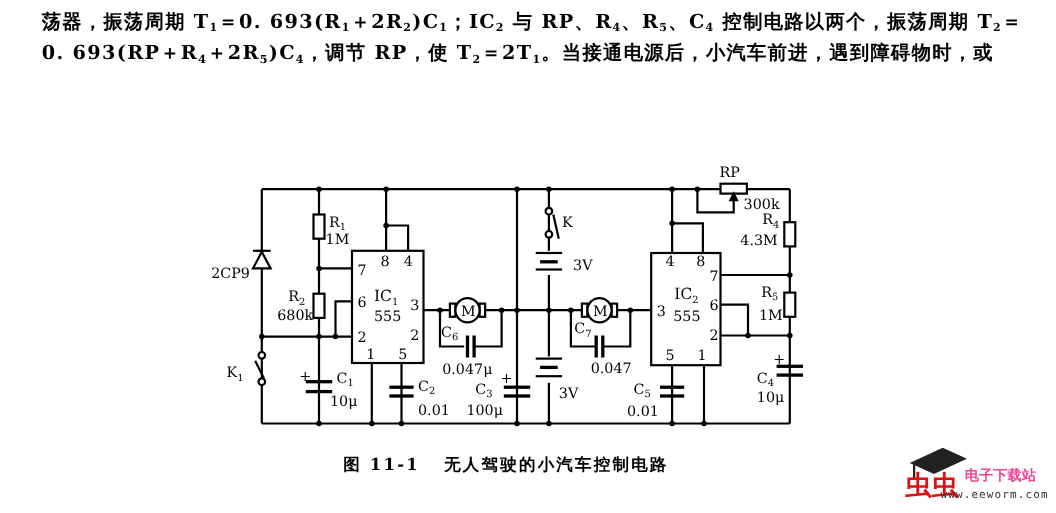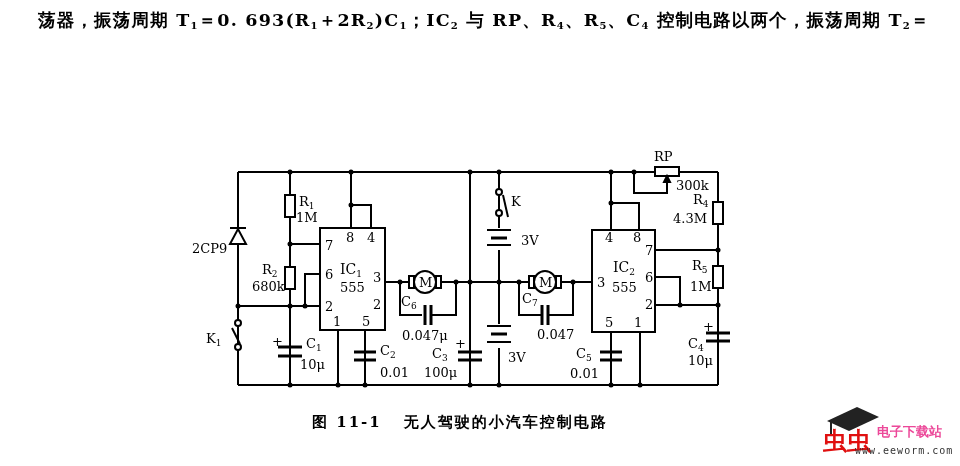"0. 693(RP＋R4＋2R5)C4，调节 RP，使" p { html: none -> <p><span>0. 693(RP＋R</span><sub>4</sub><span>＋2R</span><sub>5</sub><span>)C</span><sub>4</sub><span>，调节 RP，使 T</span><sub>2</sub><span>＝2T</span><sub>1</sub><span>。当接通电源后，小汽车前进，遇到障碍物时，或</span></p> }
